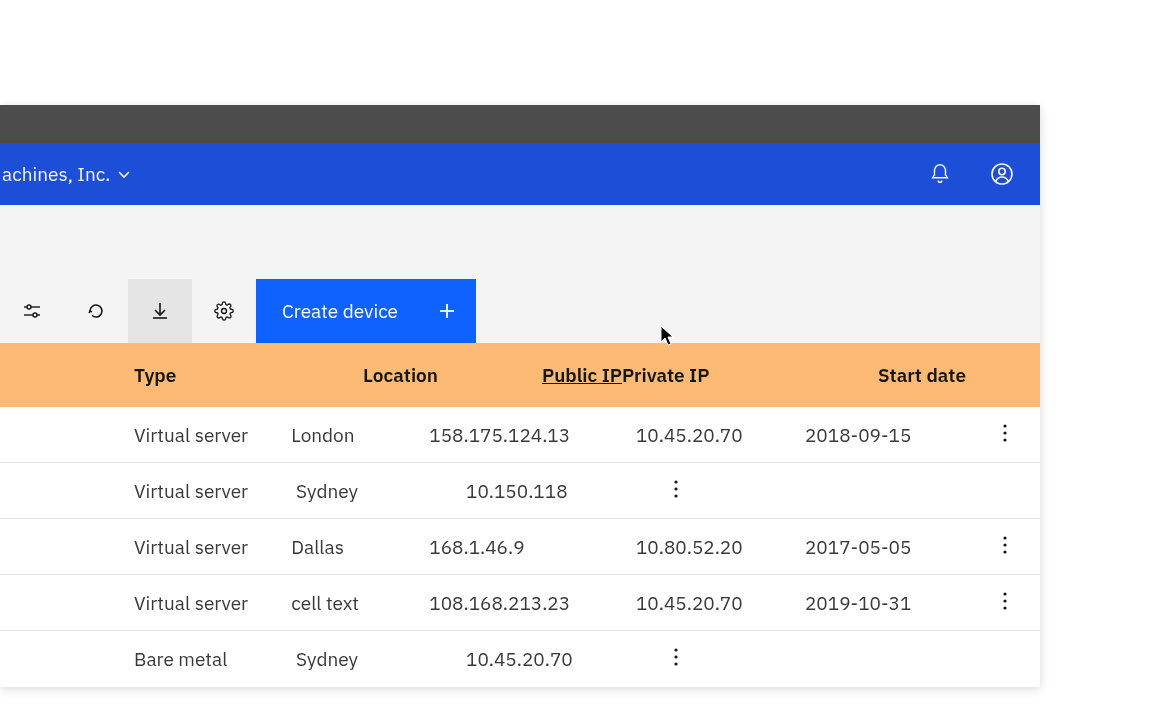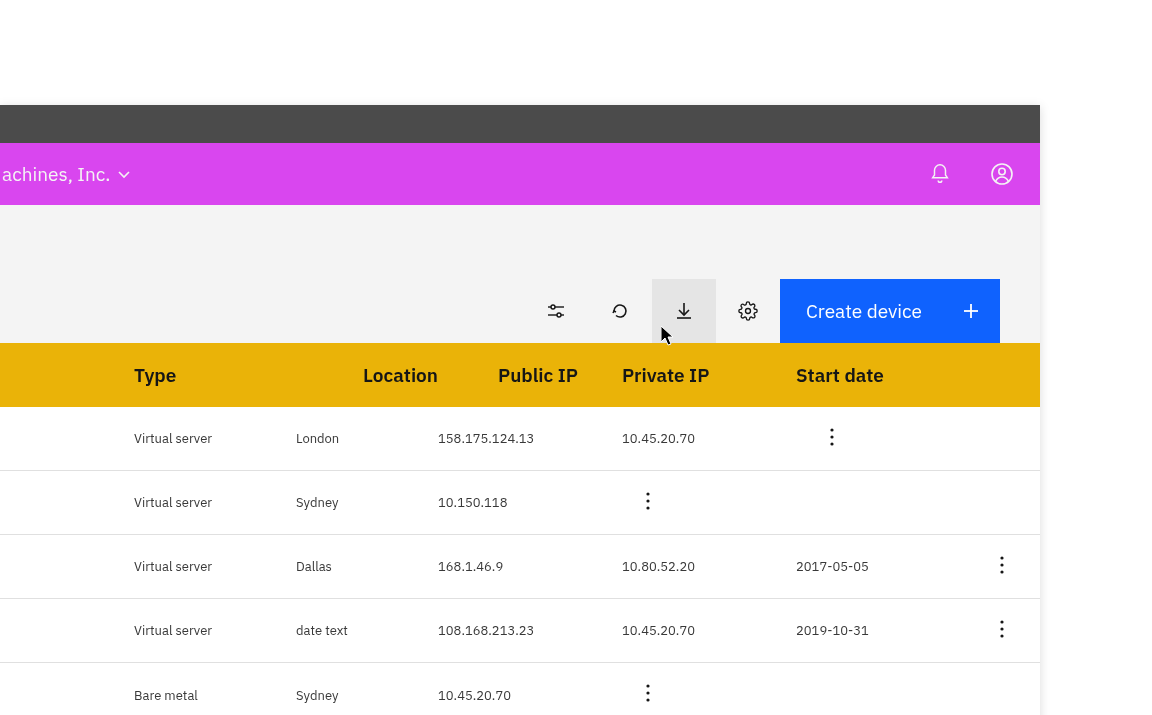"achines, Inc." .topbar-black { background: #d946ef -> #1d4ed8 }
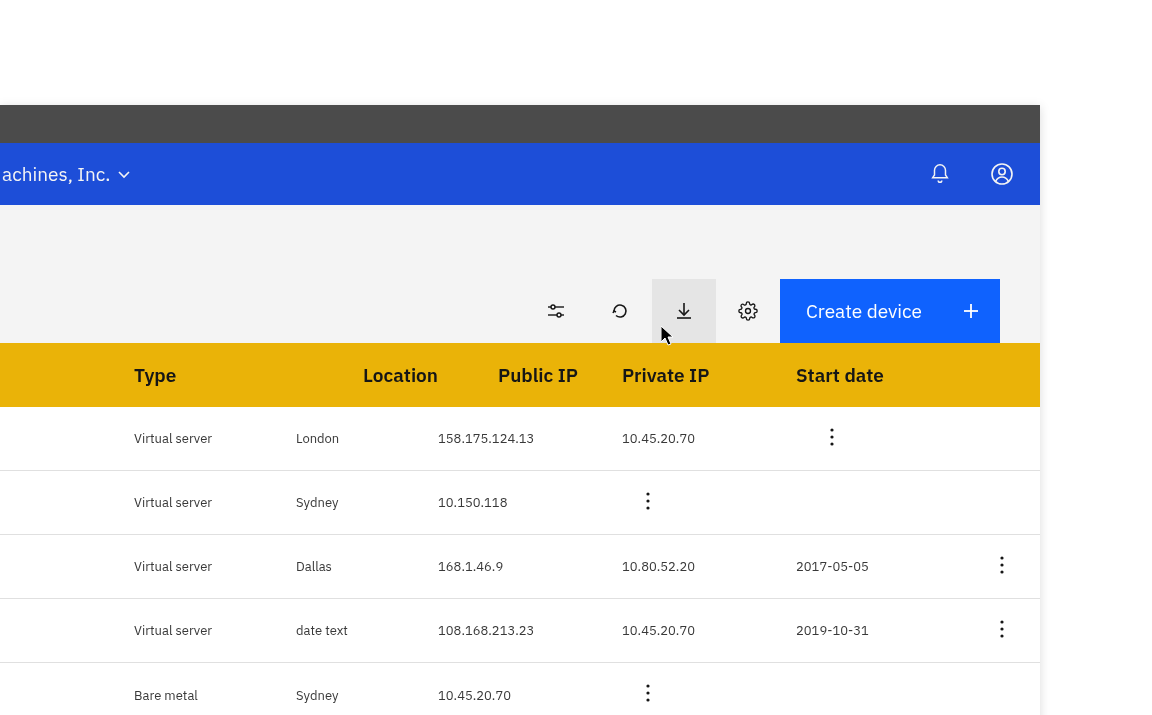"Create device" .toolbar { justify-content: flex-end -> none }
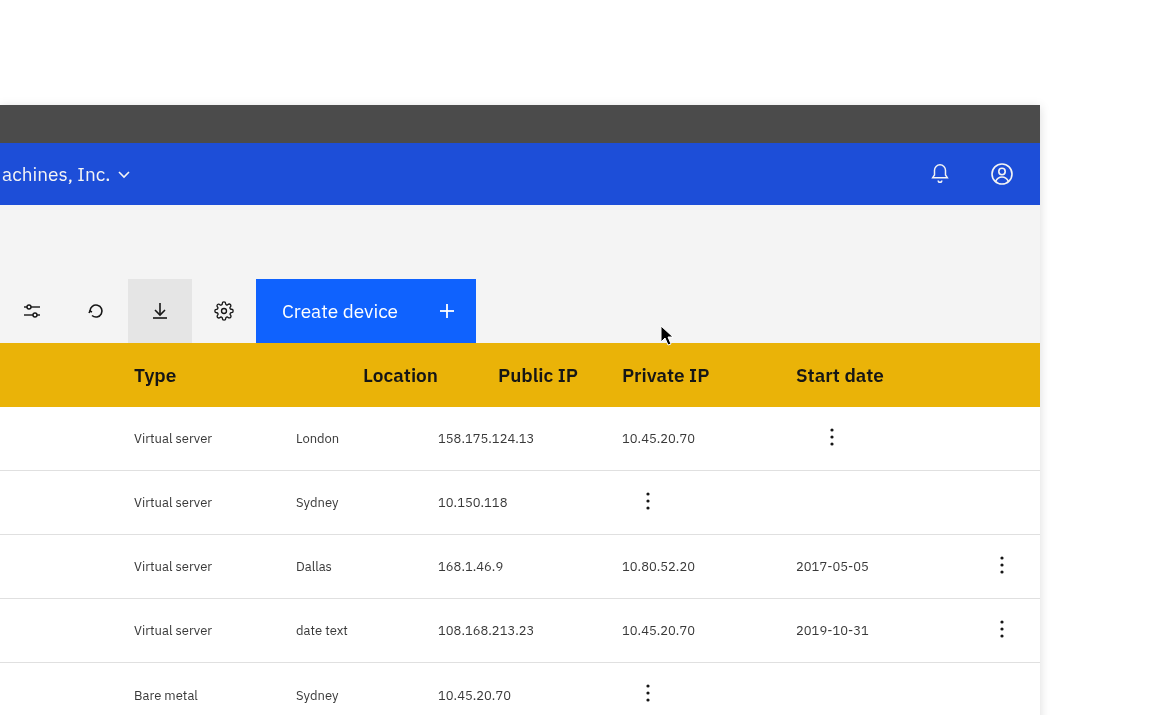"Type" .table-header { background: #eab308 -> #fdba74 }
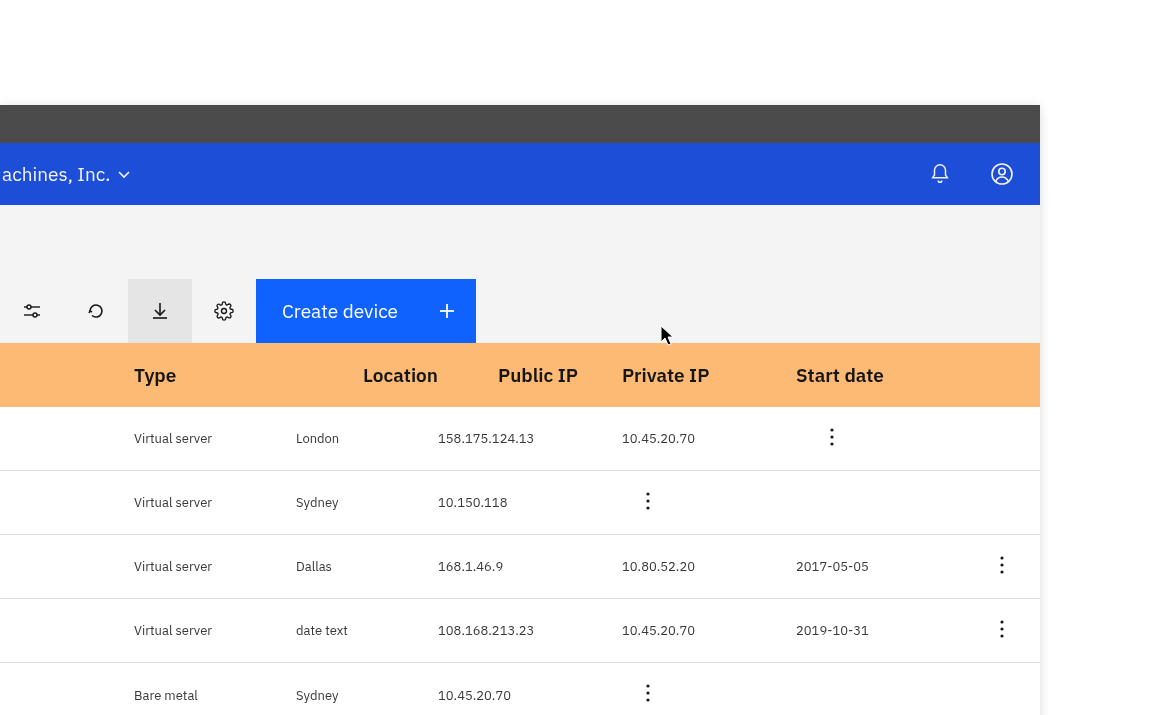"Public IP" .col-pubip { text-align: center -> right; text-decoration: none -> underline }
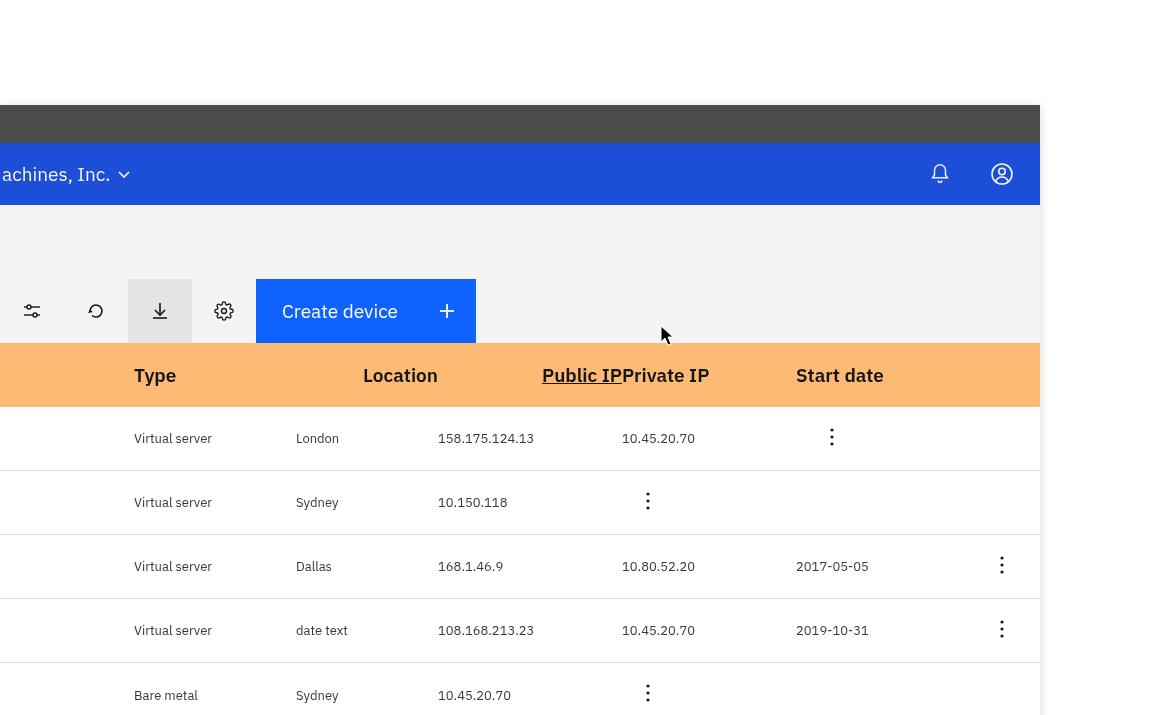"Start date" .col-start { text-align: none -> right }
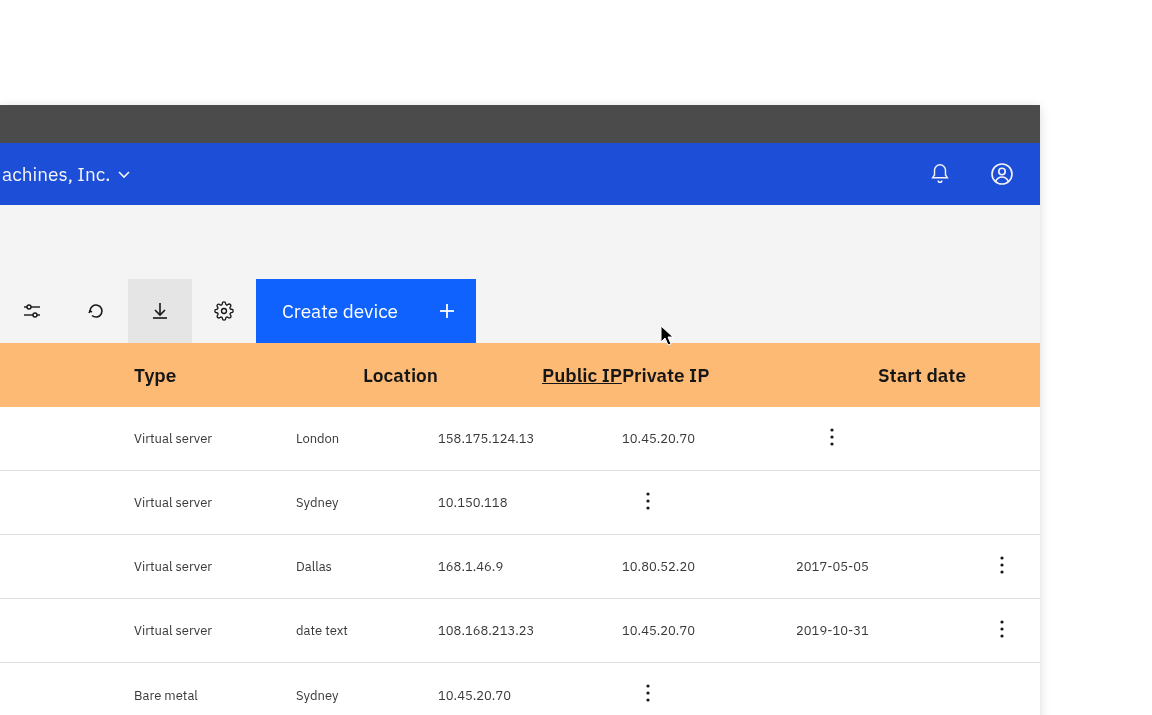"Virtual server" .row { font-size: 13px -> 19px; height: 64px -> 56px }
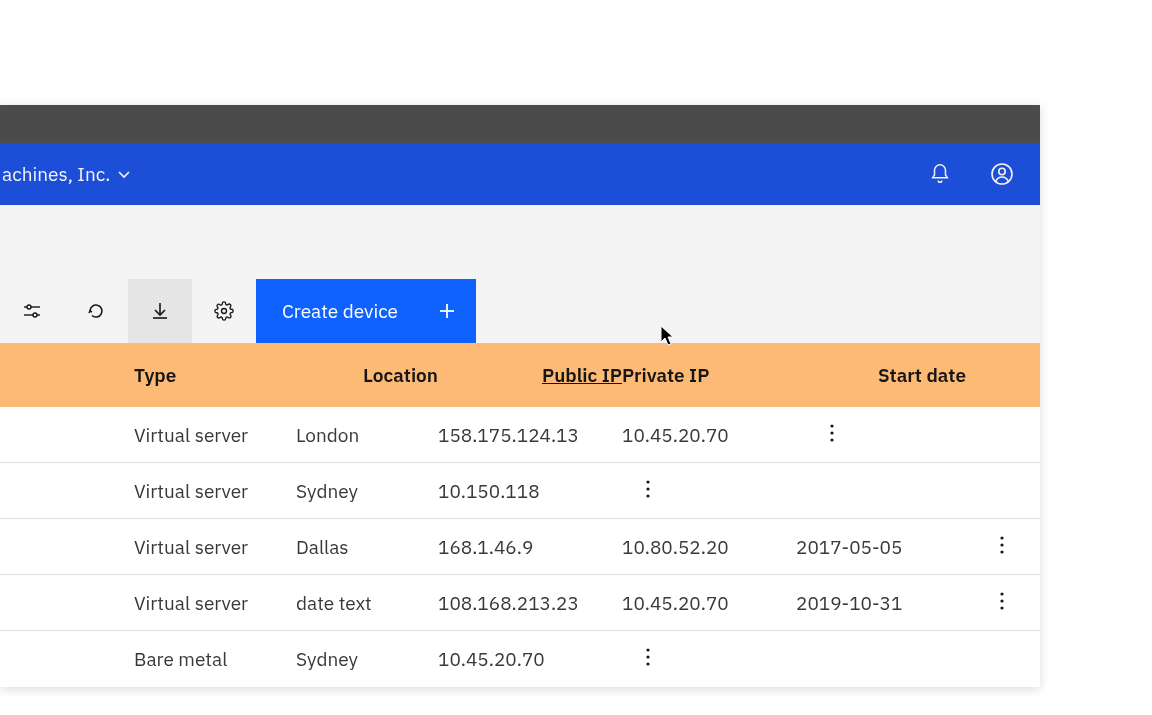"10.45.20.70" .td-privip { margin-left: none -> 28px }
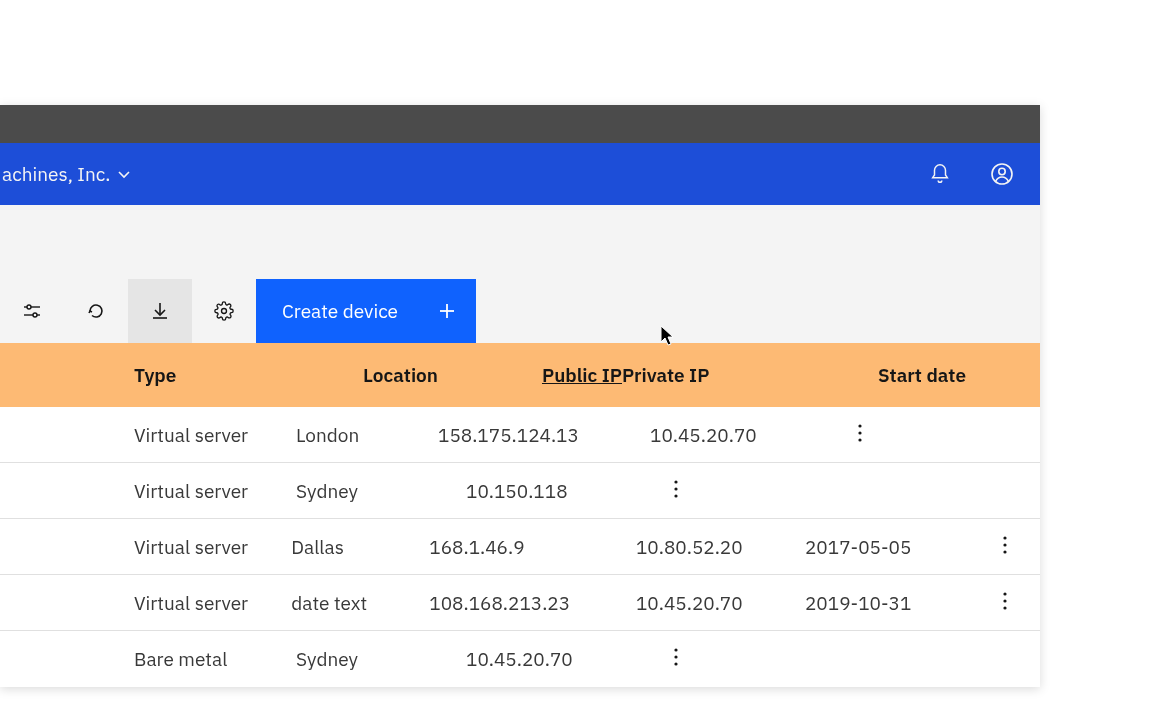"2018-09-15" div.td-start { html: none -> <div>2018-09-15</div> }
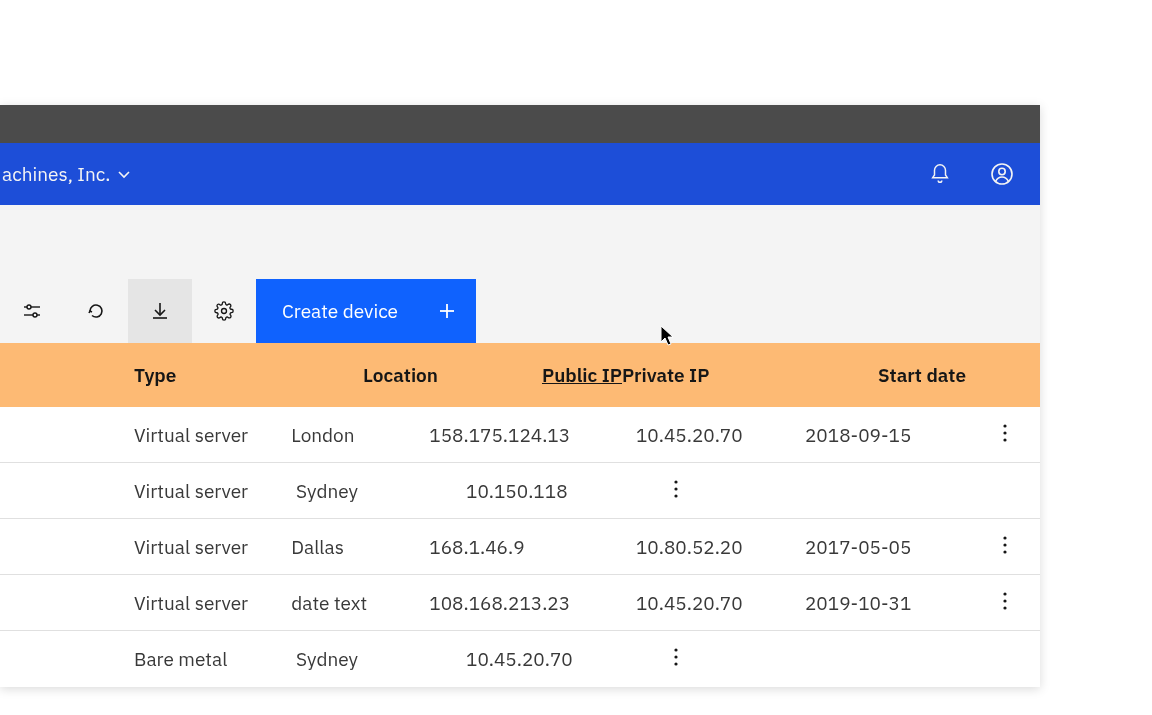"date text" div.td-loc { text: date -> cell }
